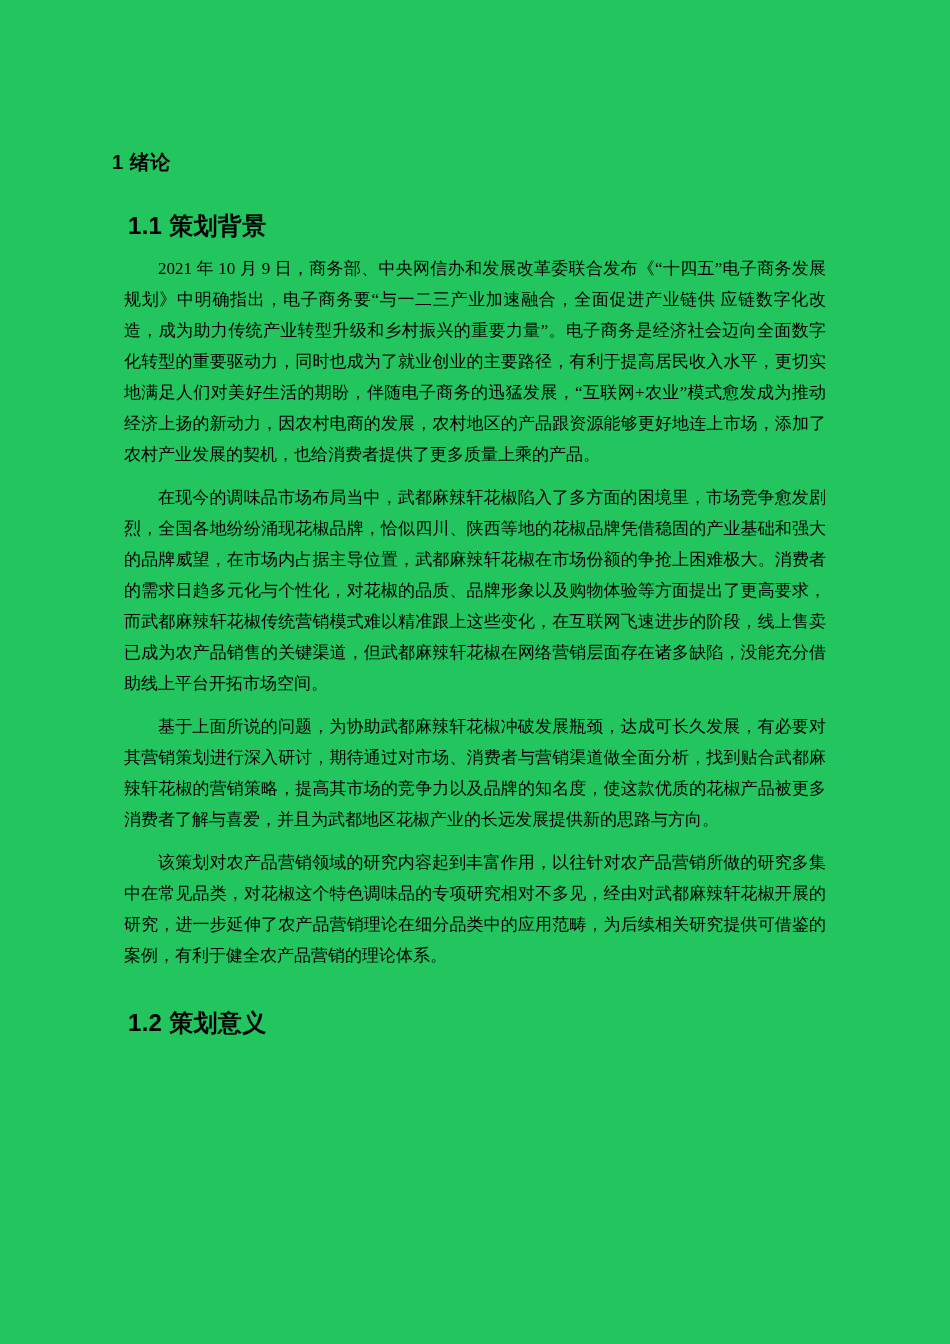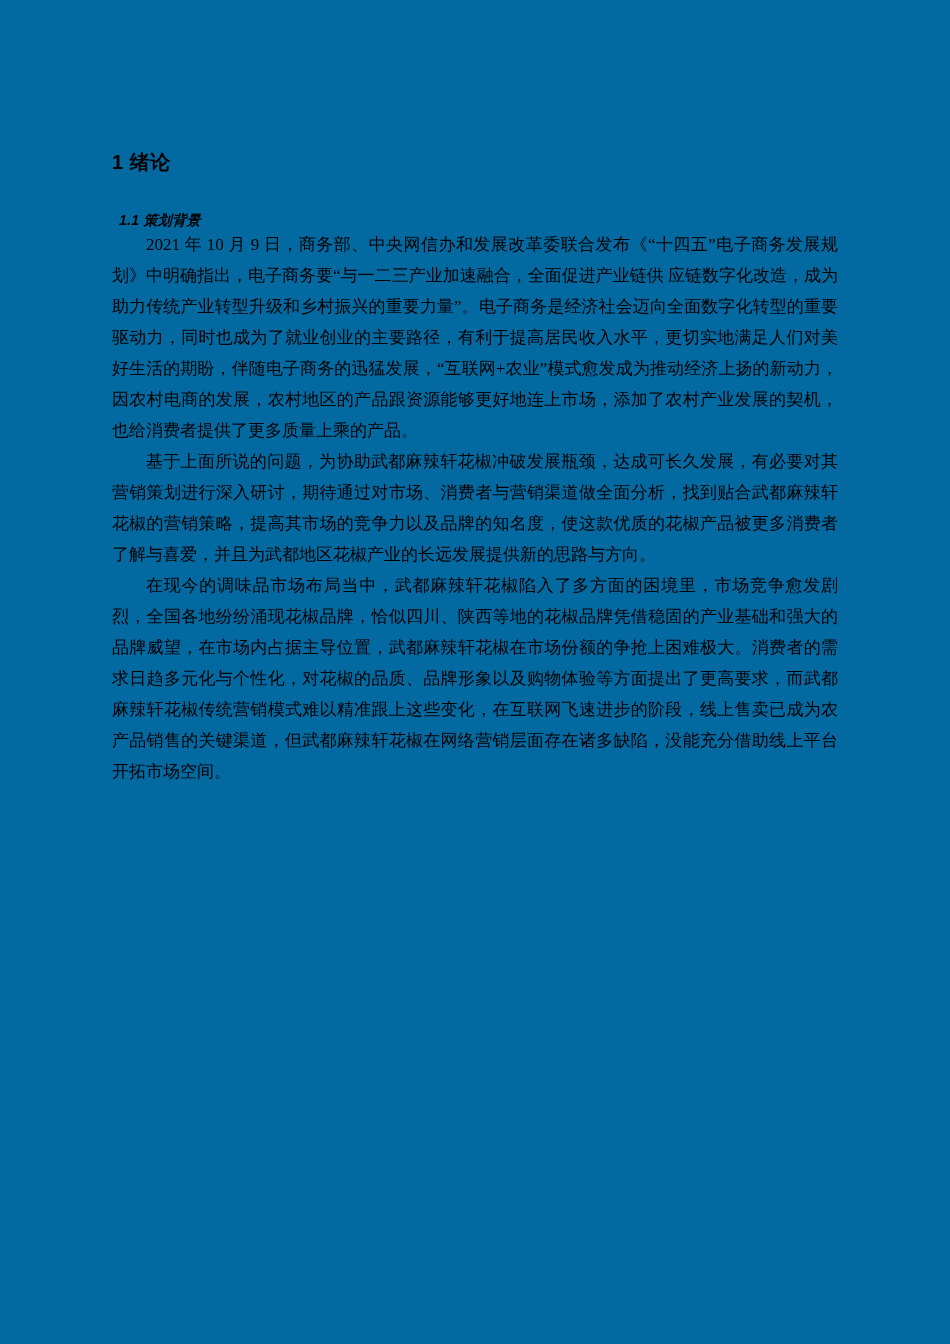"1 绪论" .page { background: #0369a1 -> #22c55e }
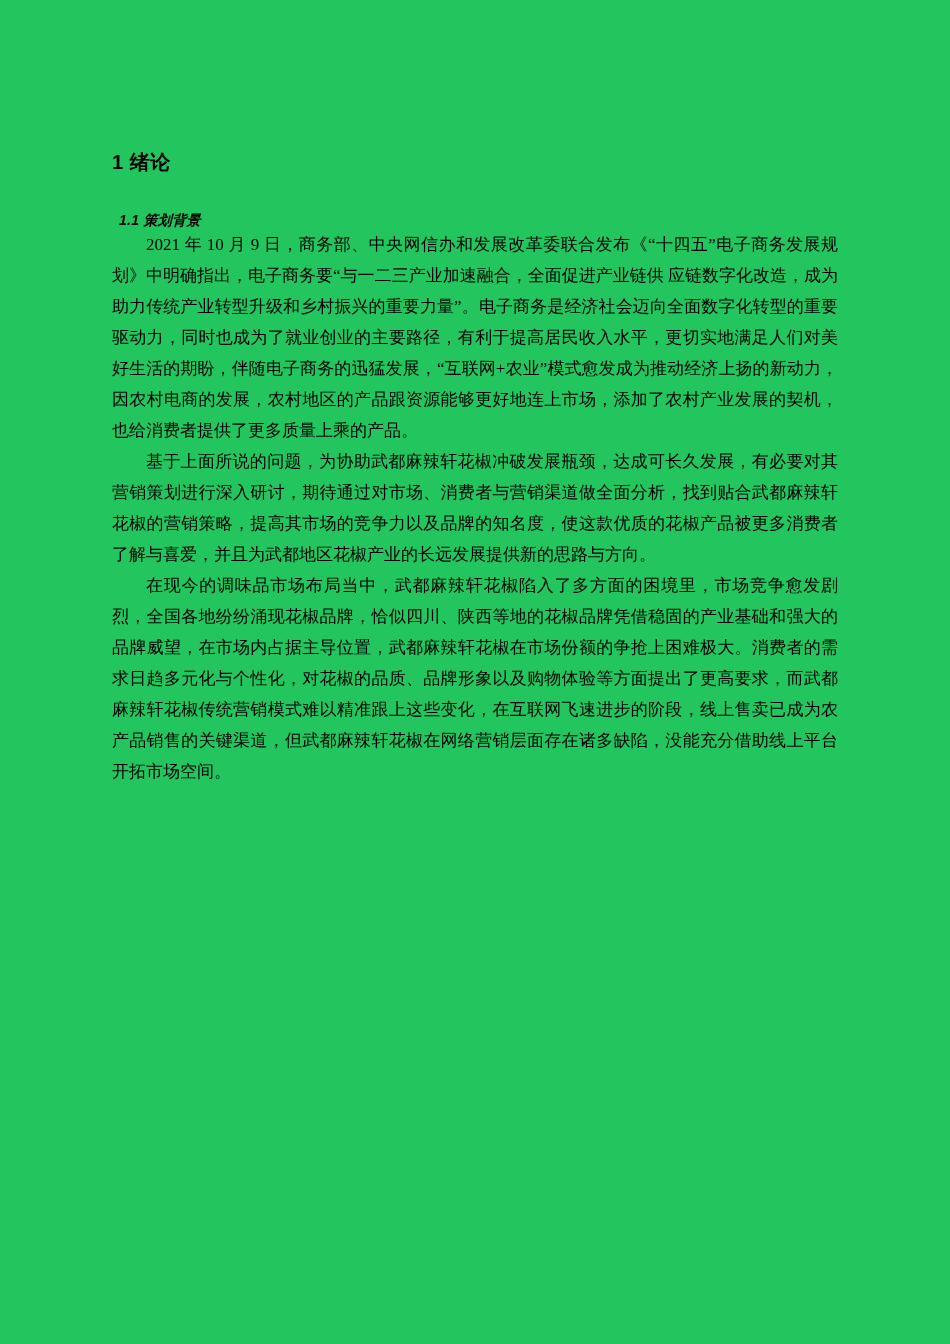"1.1 策划背景" h2.section-title { font-size: 14px -> 24px; font-style: italic -> none; margin: 38px 0 0 7px -> 38px 0 0 16px }
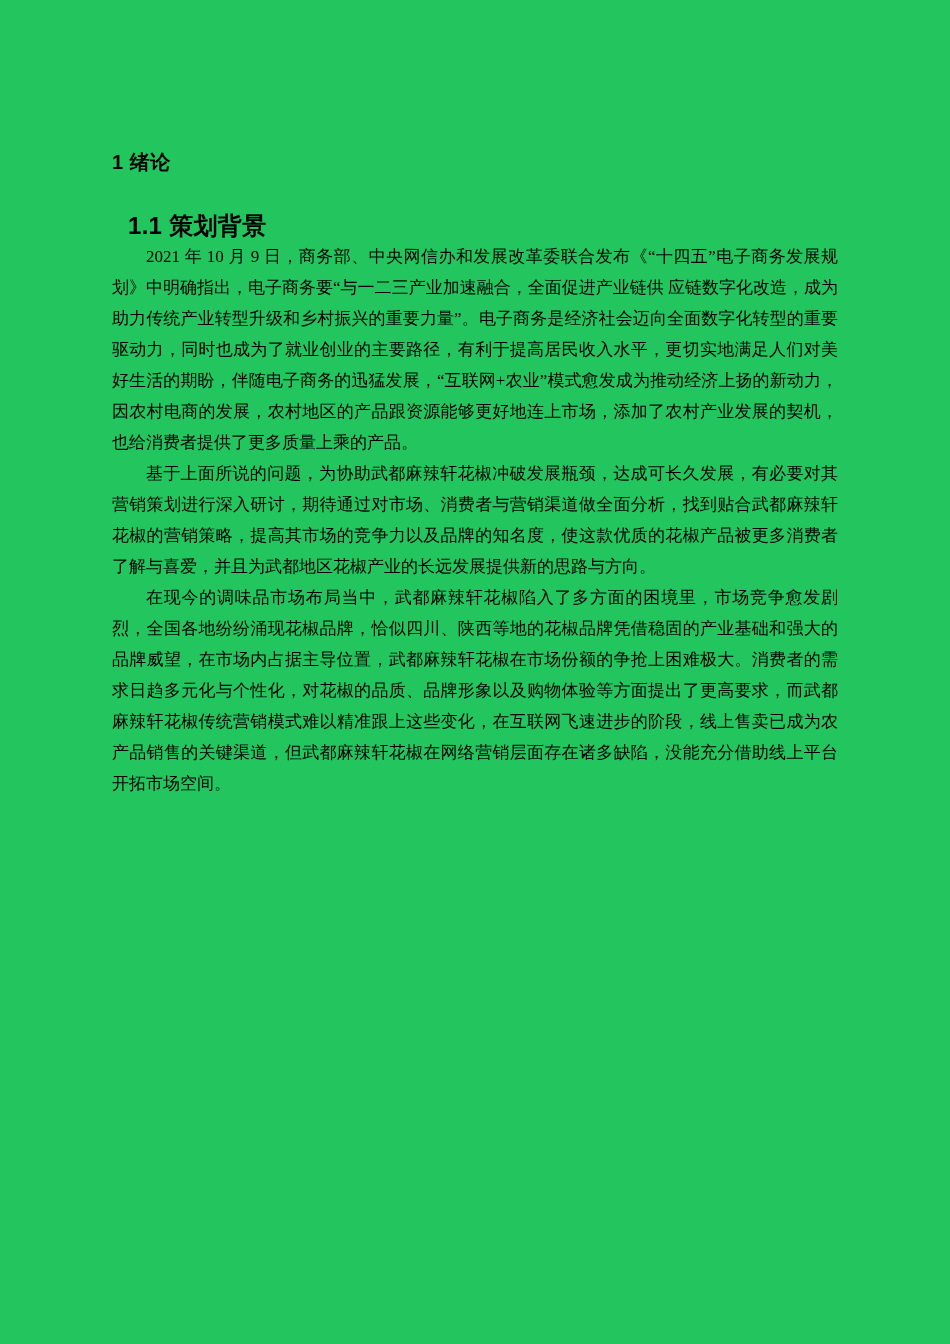"2021 年 10 月 9" p.para { margin: 0 -> 12px }
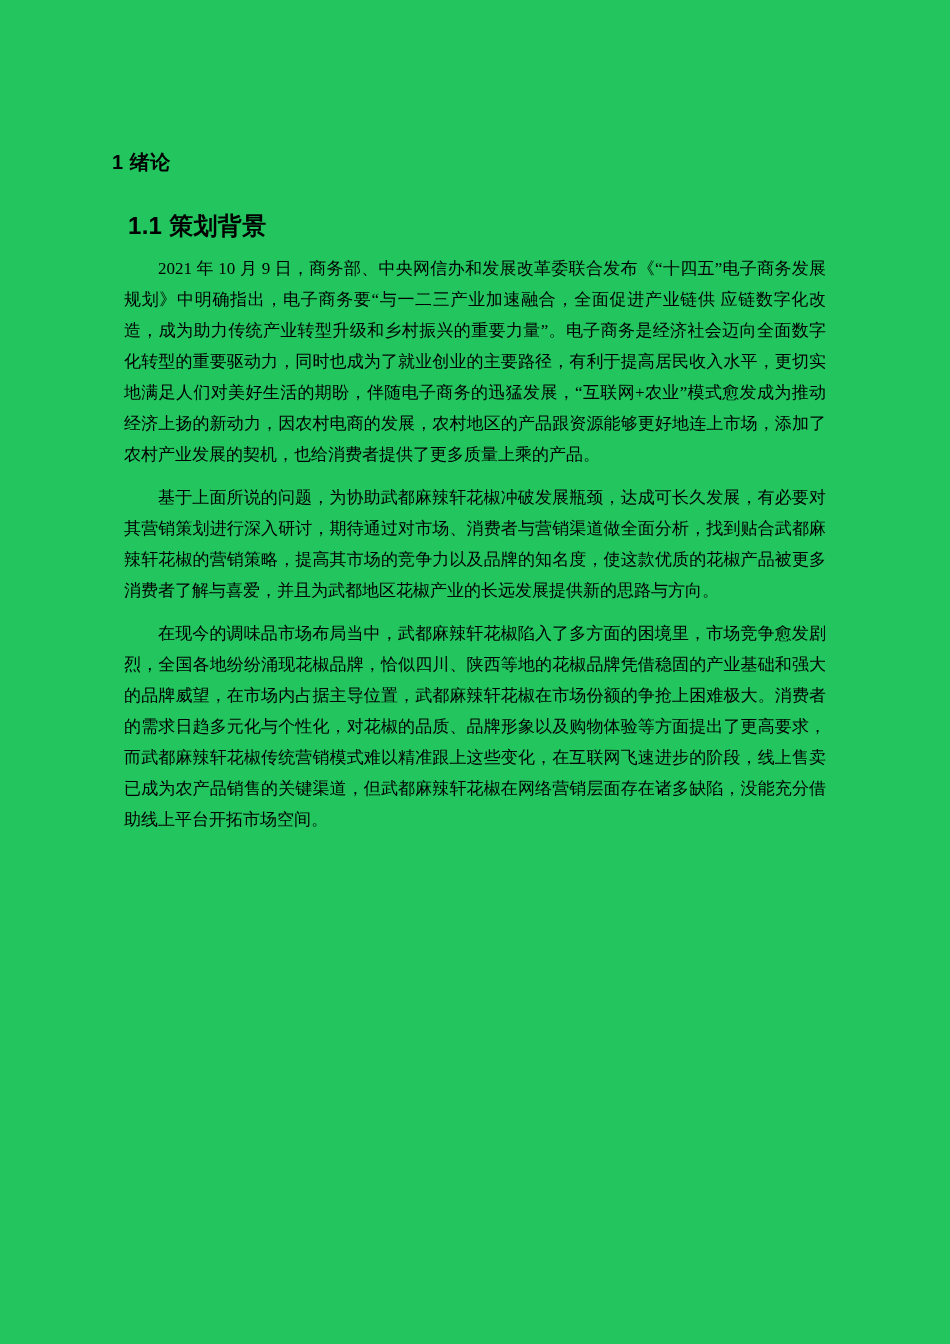"基于上面所说的问题，为协助武都麻辣轩花椒冲破发展瓶颈，达成可长久发展，有必要对其" p.para { order: before "在现今的调味品市场布局当中，武都麻辣轩花椒陷入了多方面的困境里，市场竞争愈发剧烈" -> after "在现今的调味品市场布局当中，武都麻辣轩花椒陷入了多方面的困境里，市场竞争愈发剧烈" }
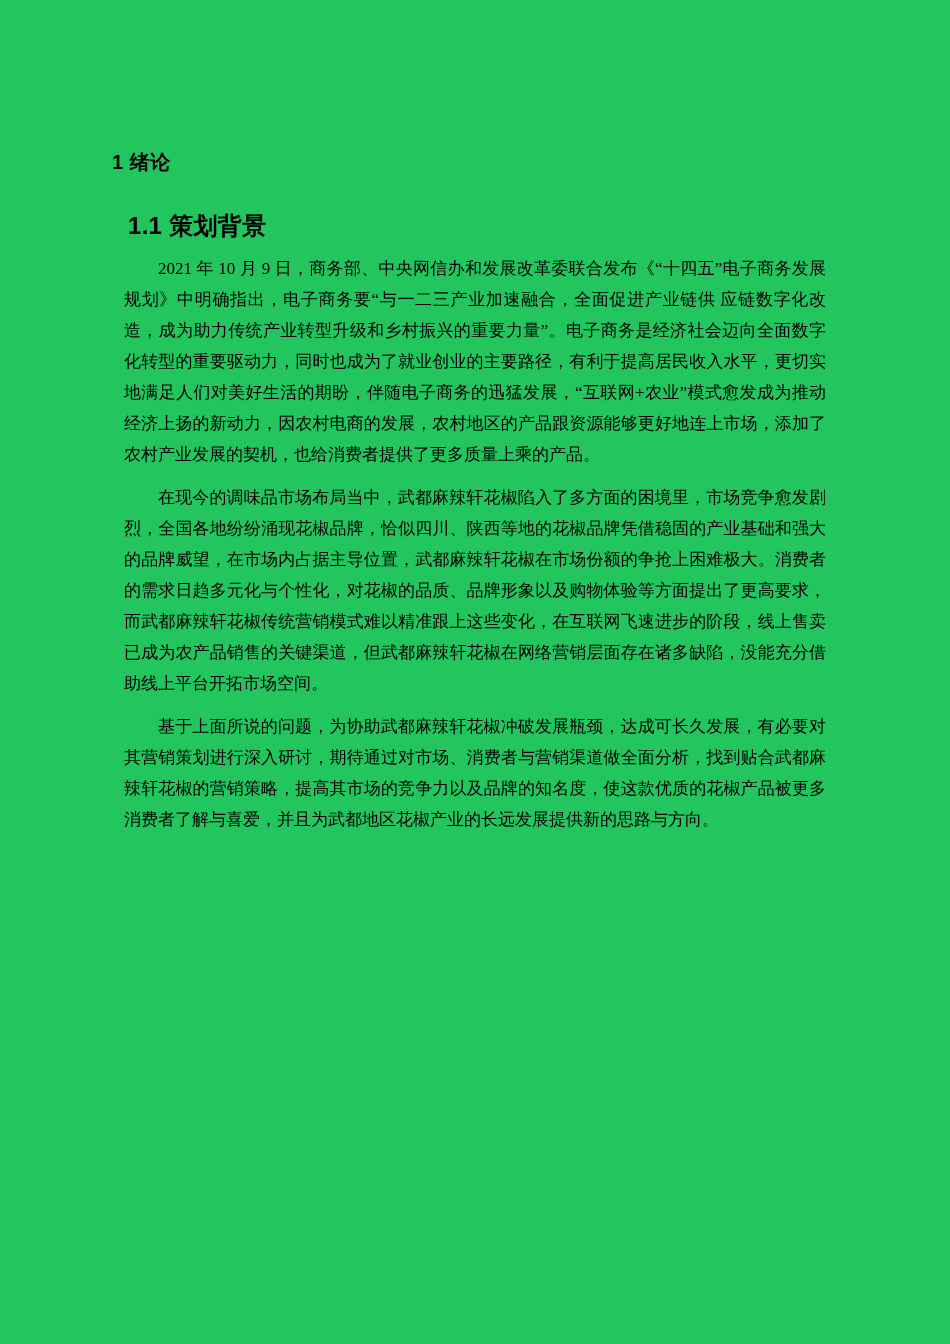"该策划对农产品营销领域的研究内容起到丰富作用，以往针对农产品营销所做的研究多集中" p.para { html: none -> <p>该策划对农产品营销领域的研究内容起到丰富作用，以往针对农产品营销所做的研究多集中在常见品类，对花椒这个特色调味品的专项研究相对不多见，经由对武都麻辣轩花椒开展的研究，进一步延伸了农产品营销理论在细分品类中的应用范畴，为后续相关研究提供可借鉴的案例，有利于健全农产品营销的理论体系。</p> }
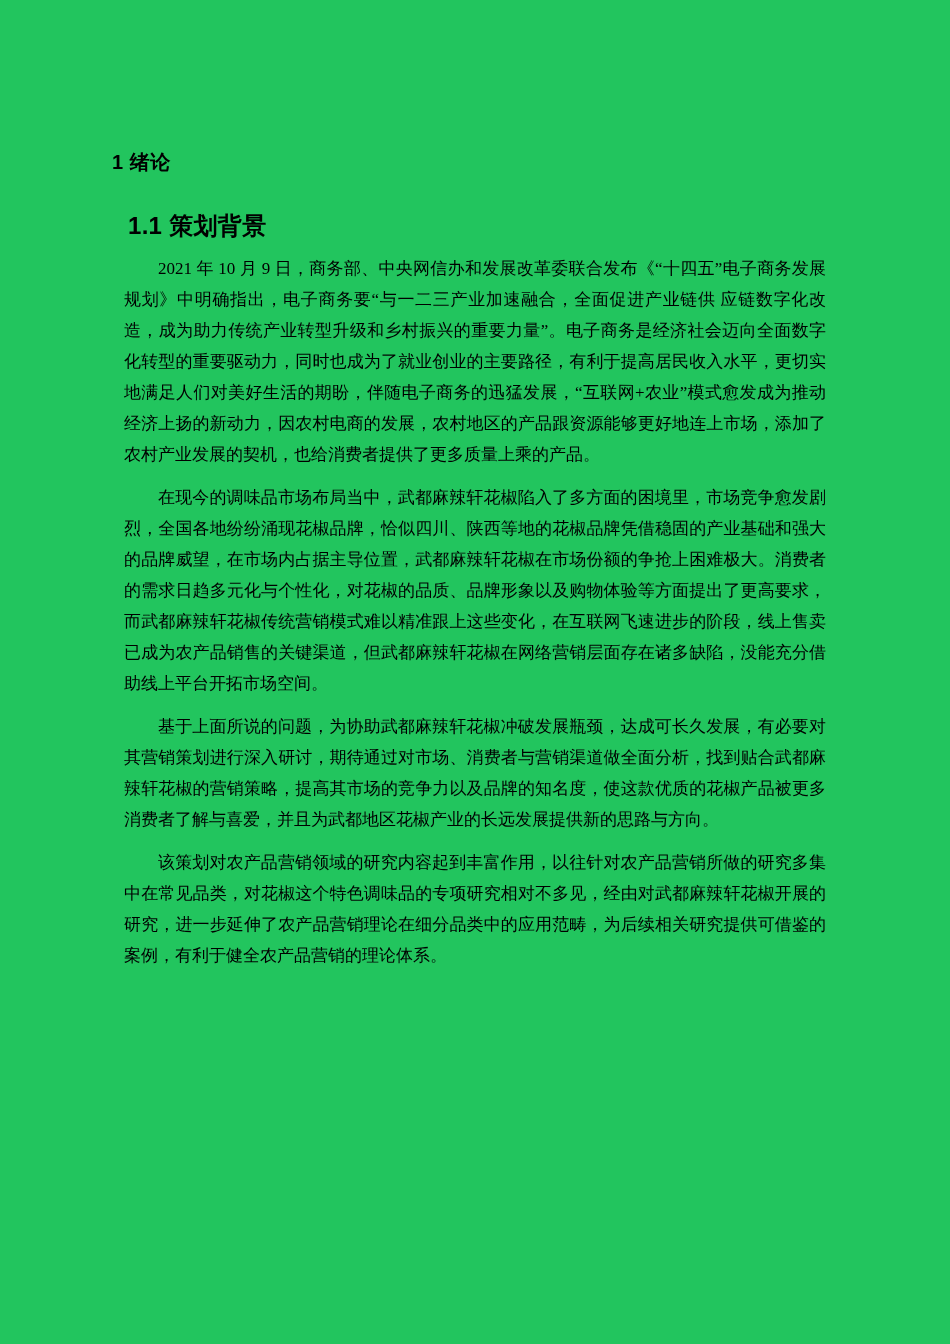"1.2 策划意义" h2.section-title { html: none -> <h2>1.2 策划意义</h2> }
